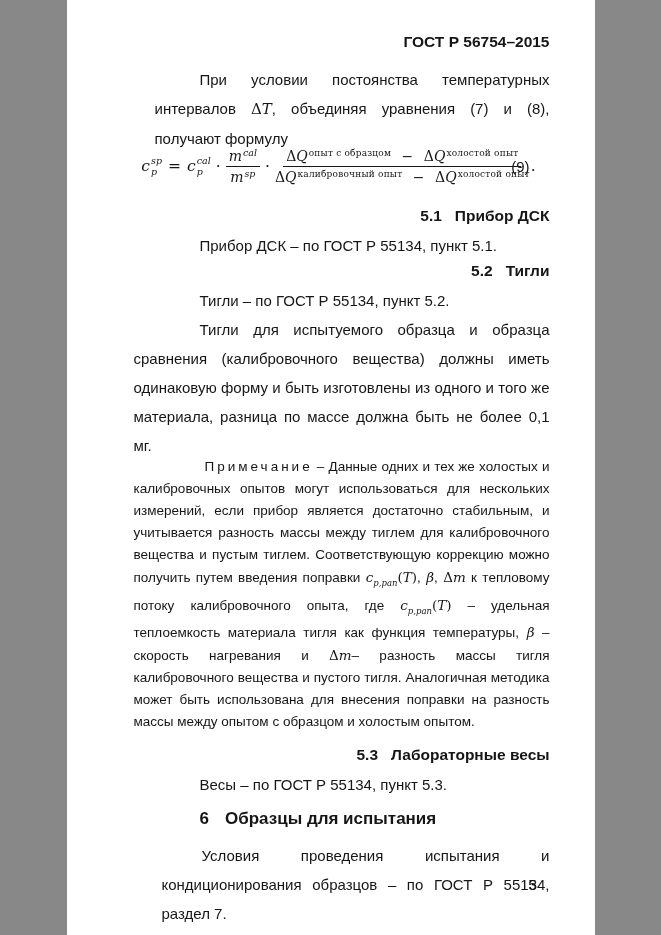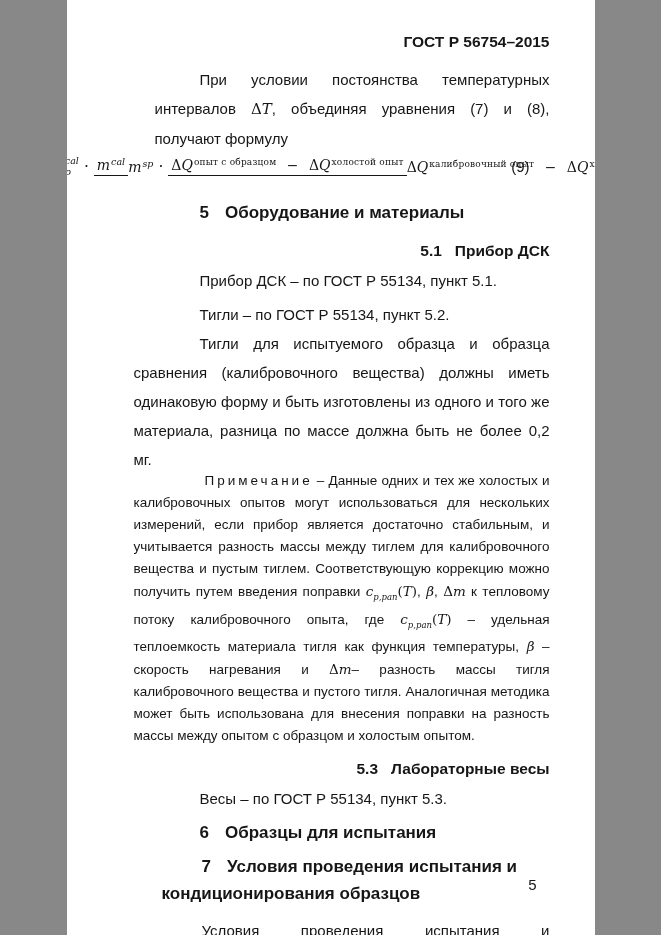"mcal" .frac { flex-direction: row -> column }
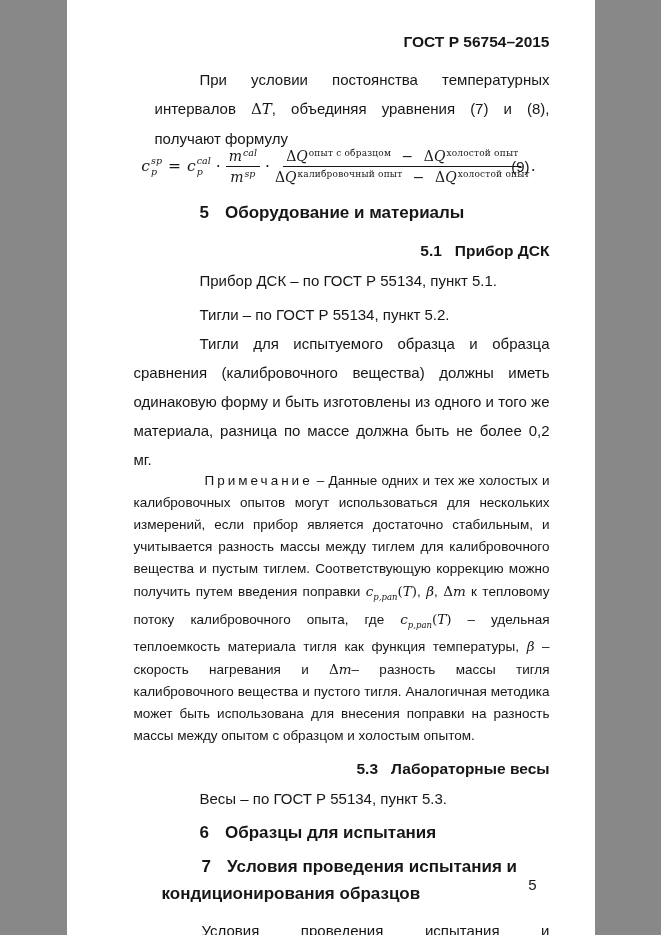"5 Оборудование и материалы" h2.h2 { html: <h2><span>5</span><span>Оборудование и материалы</span></h2> -> none }
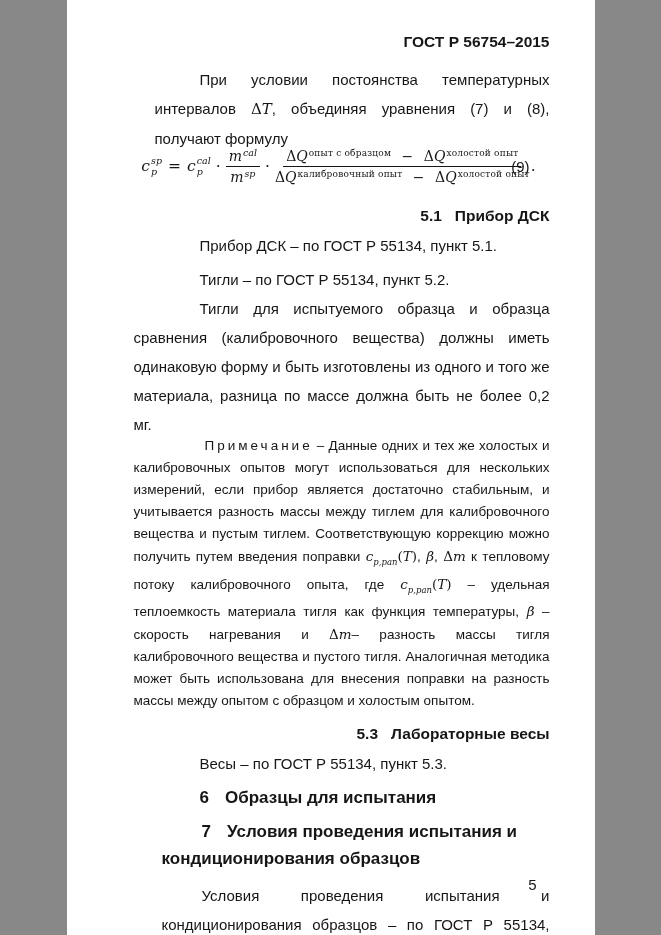"5.2 Тигли" h3.h3 { html: none -> <h3><span>5.2</span><span>Тигли</span></h3> }
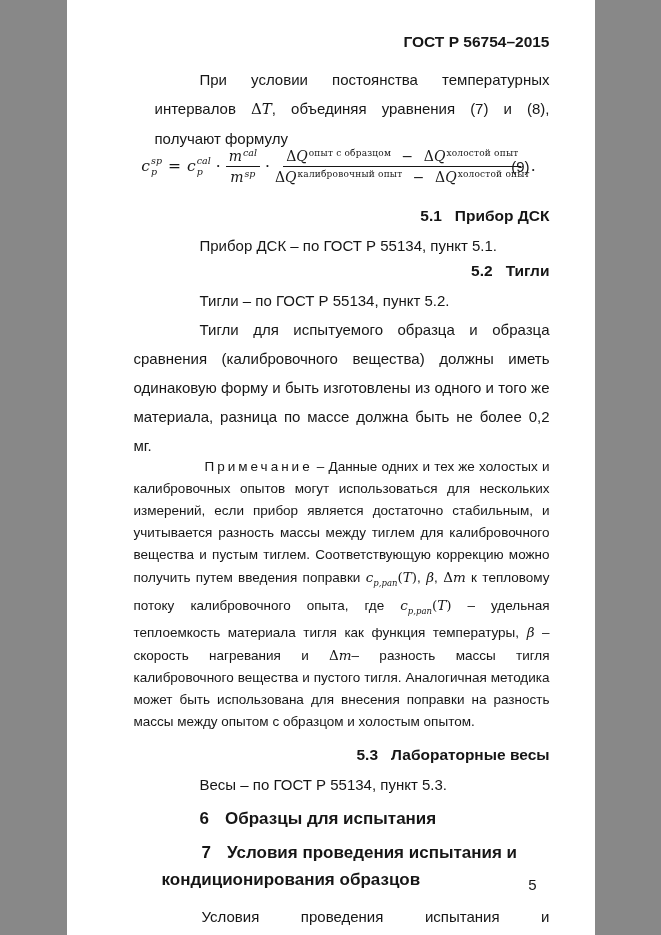"Тигли для испытуемого образца и" p.body-p { text: 0,2 -> 0,1 }
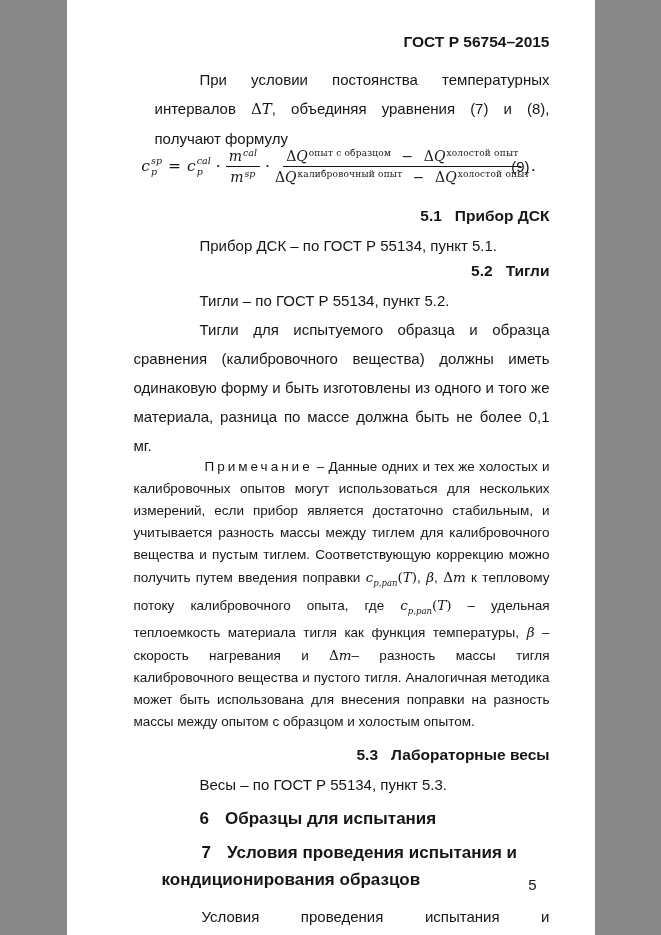"7 Условия проведения испытания и" h2.h2 { html: <h2><span>7</span><span>Условия проведения испытания и кондиционирования образцов</span></h2> -> none }
